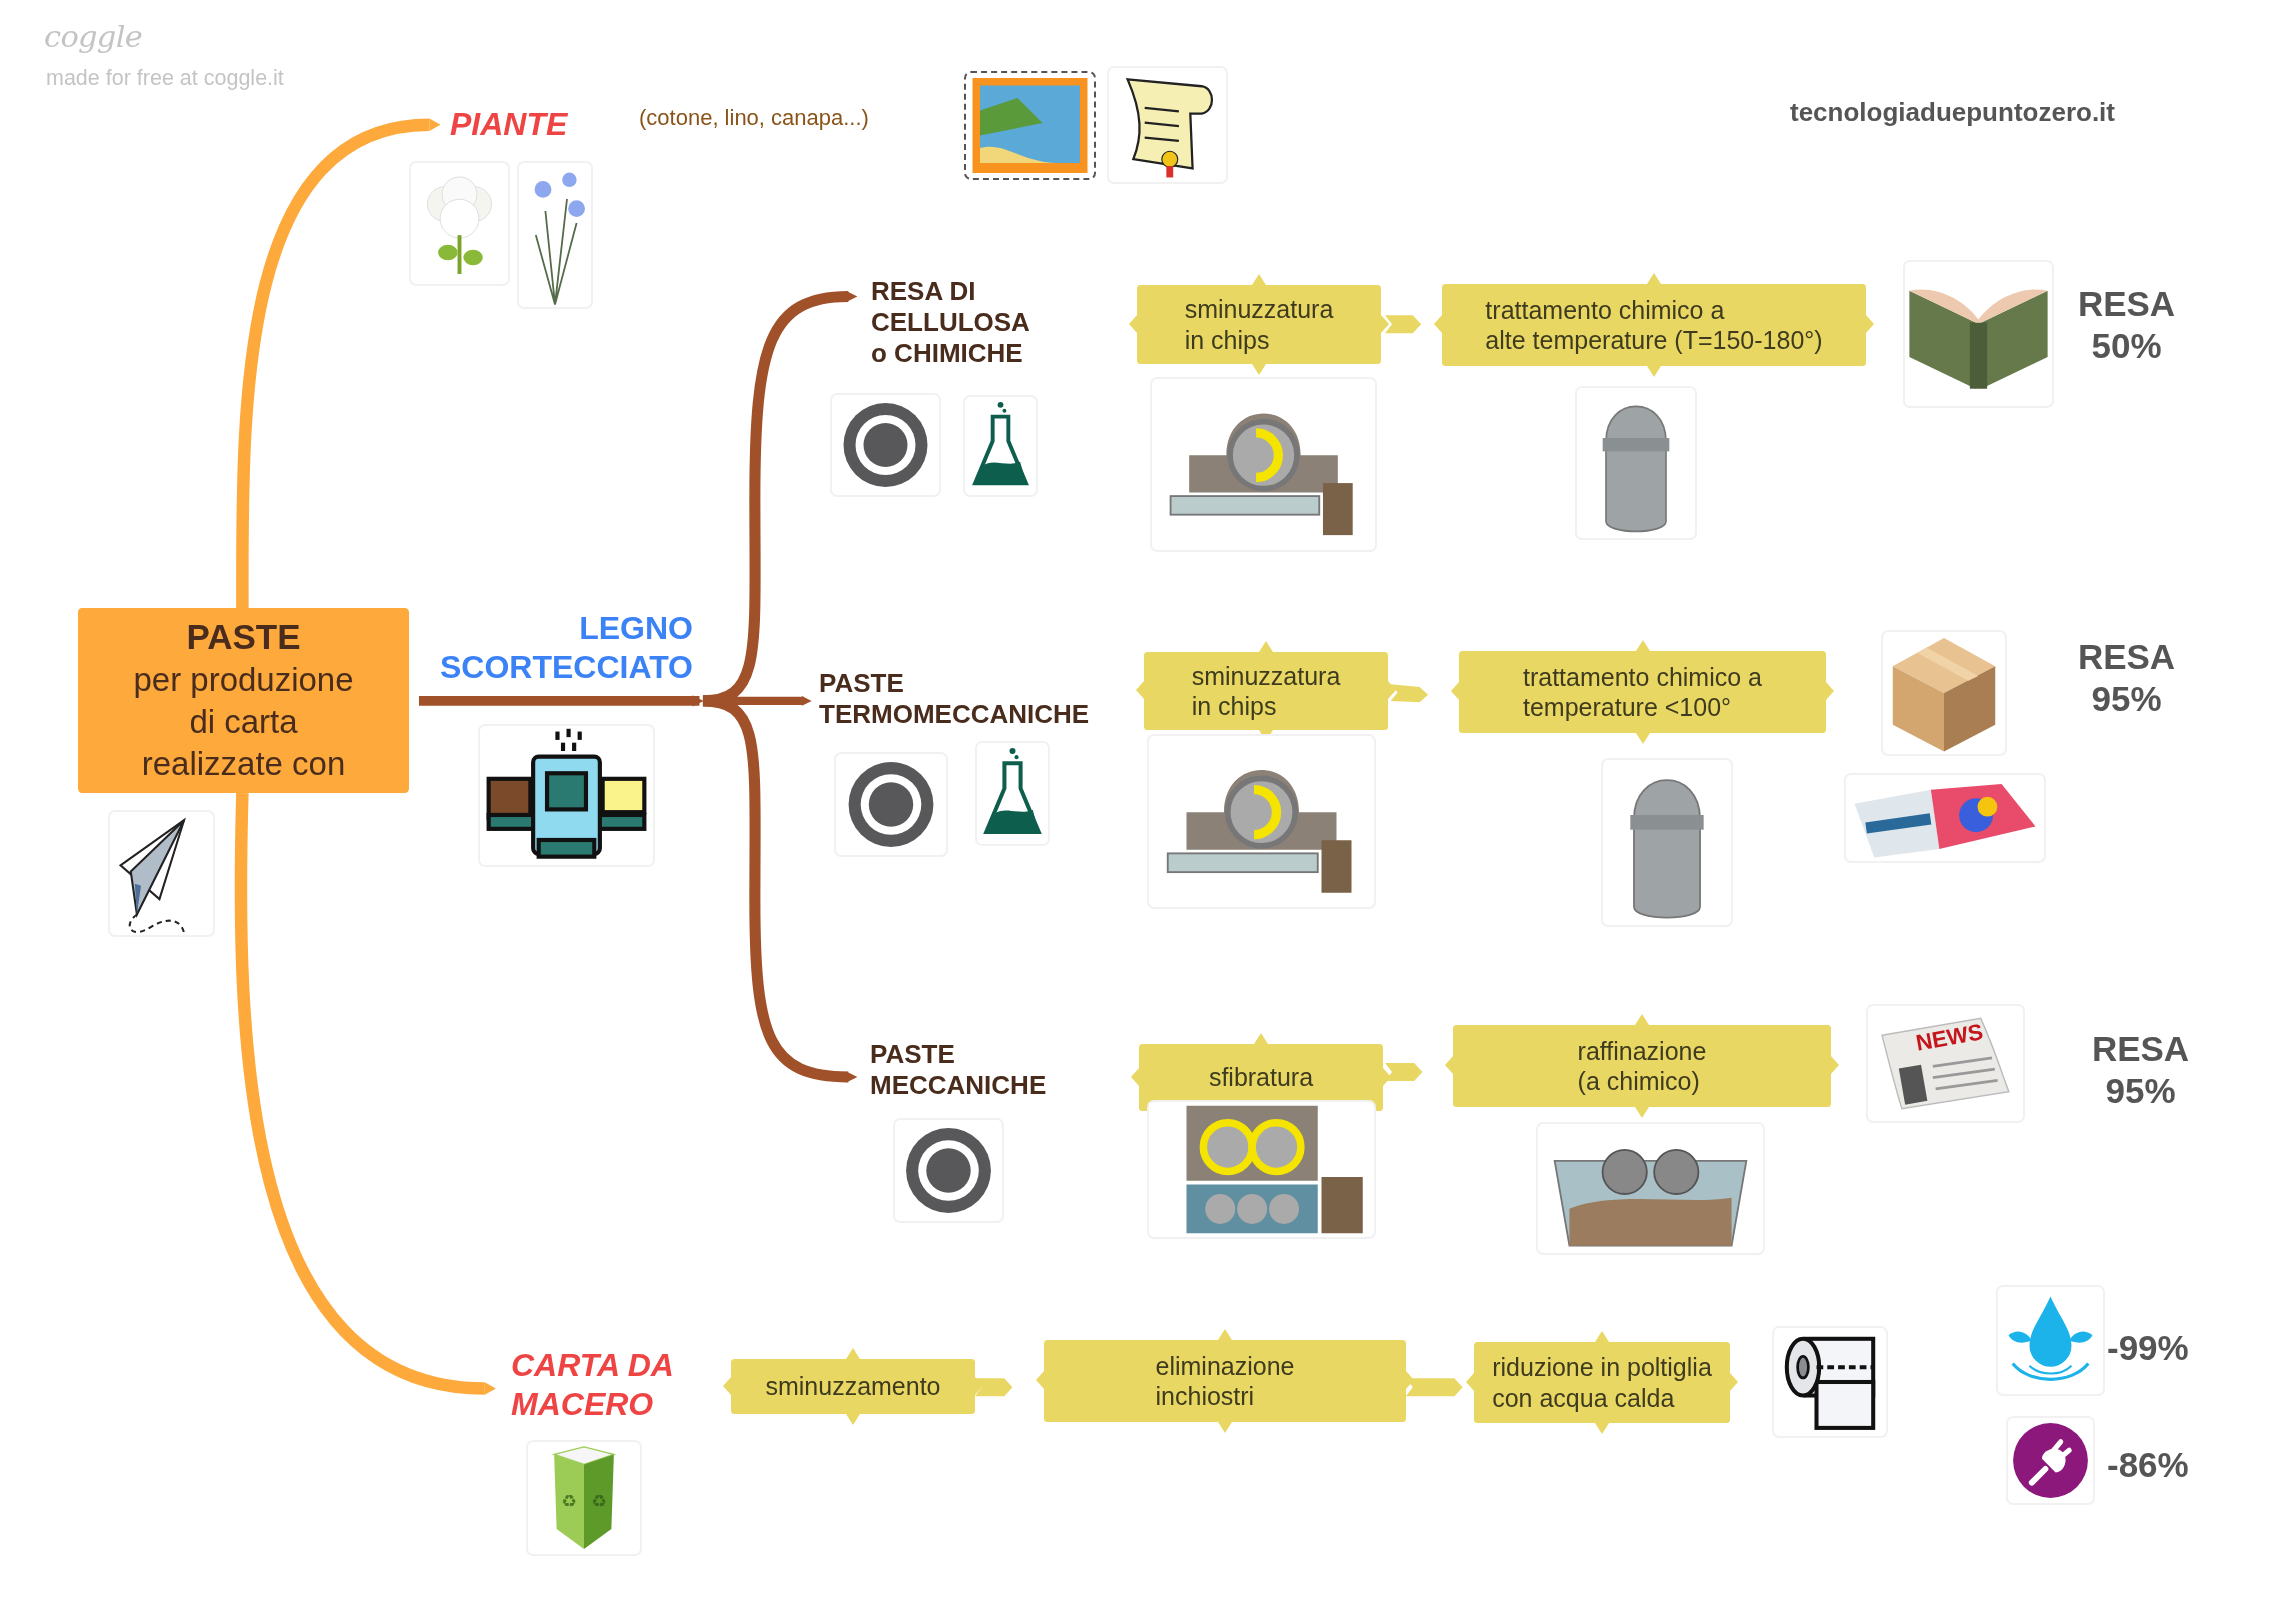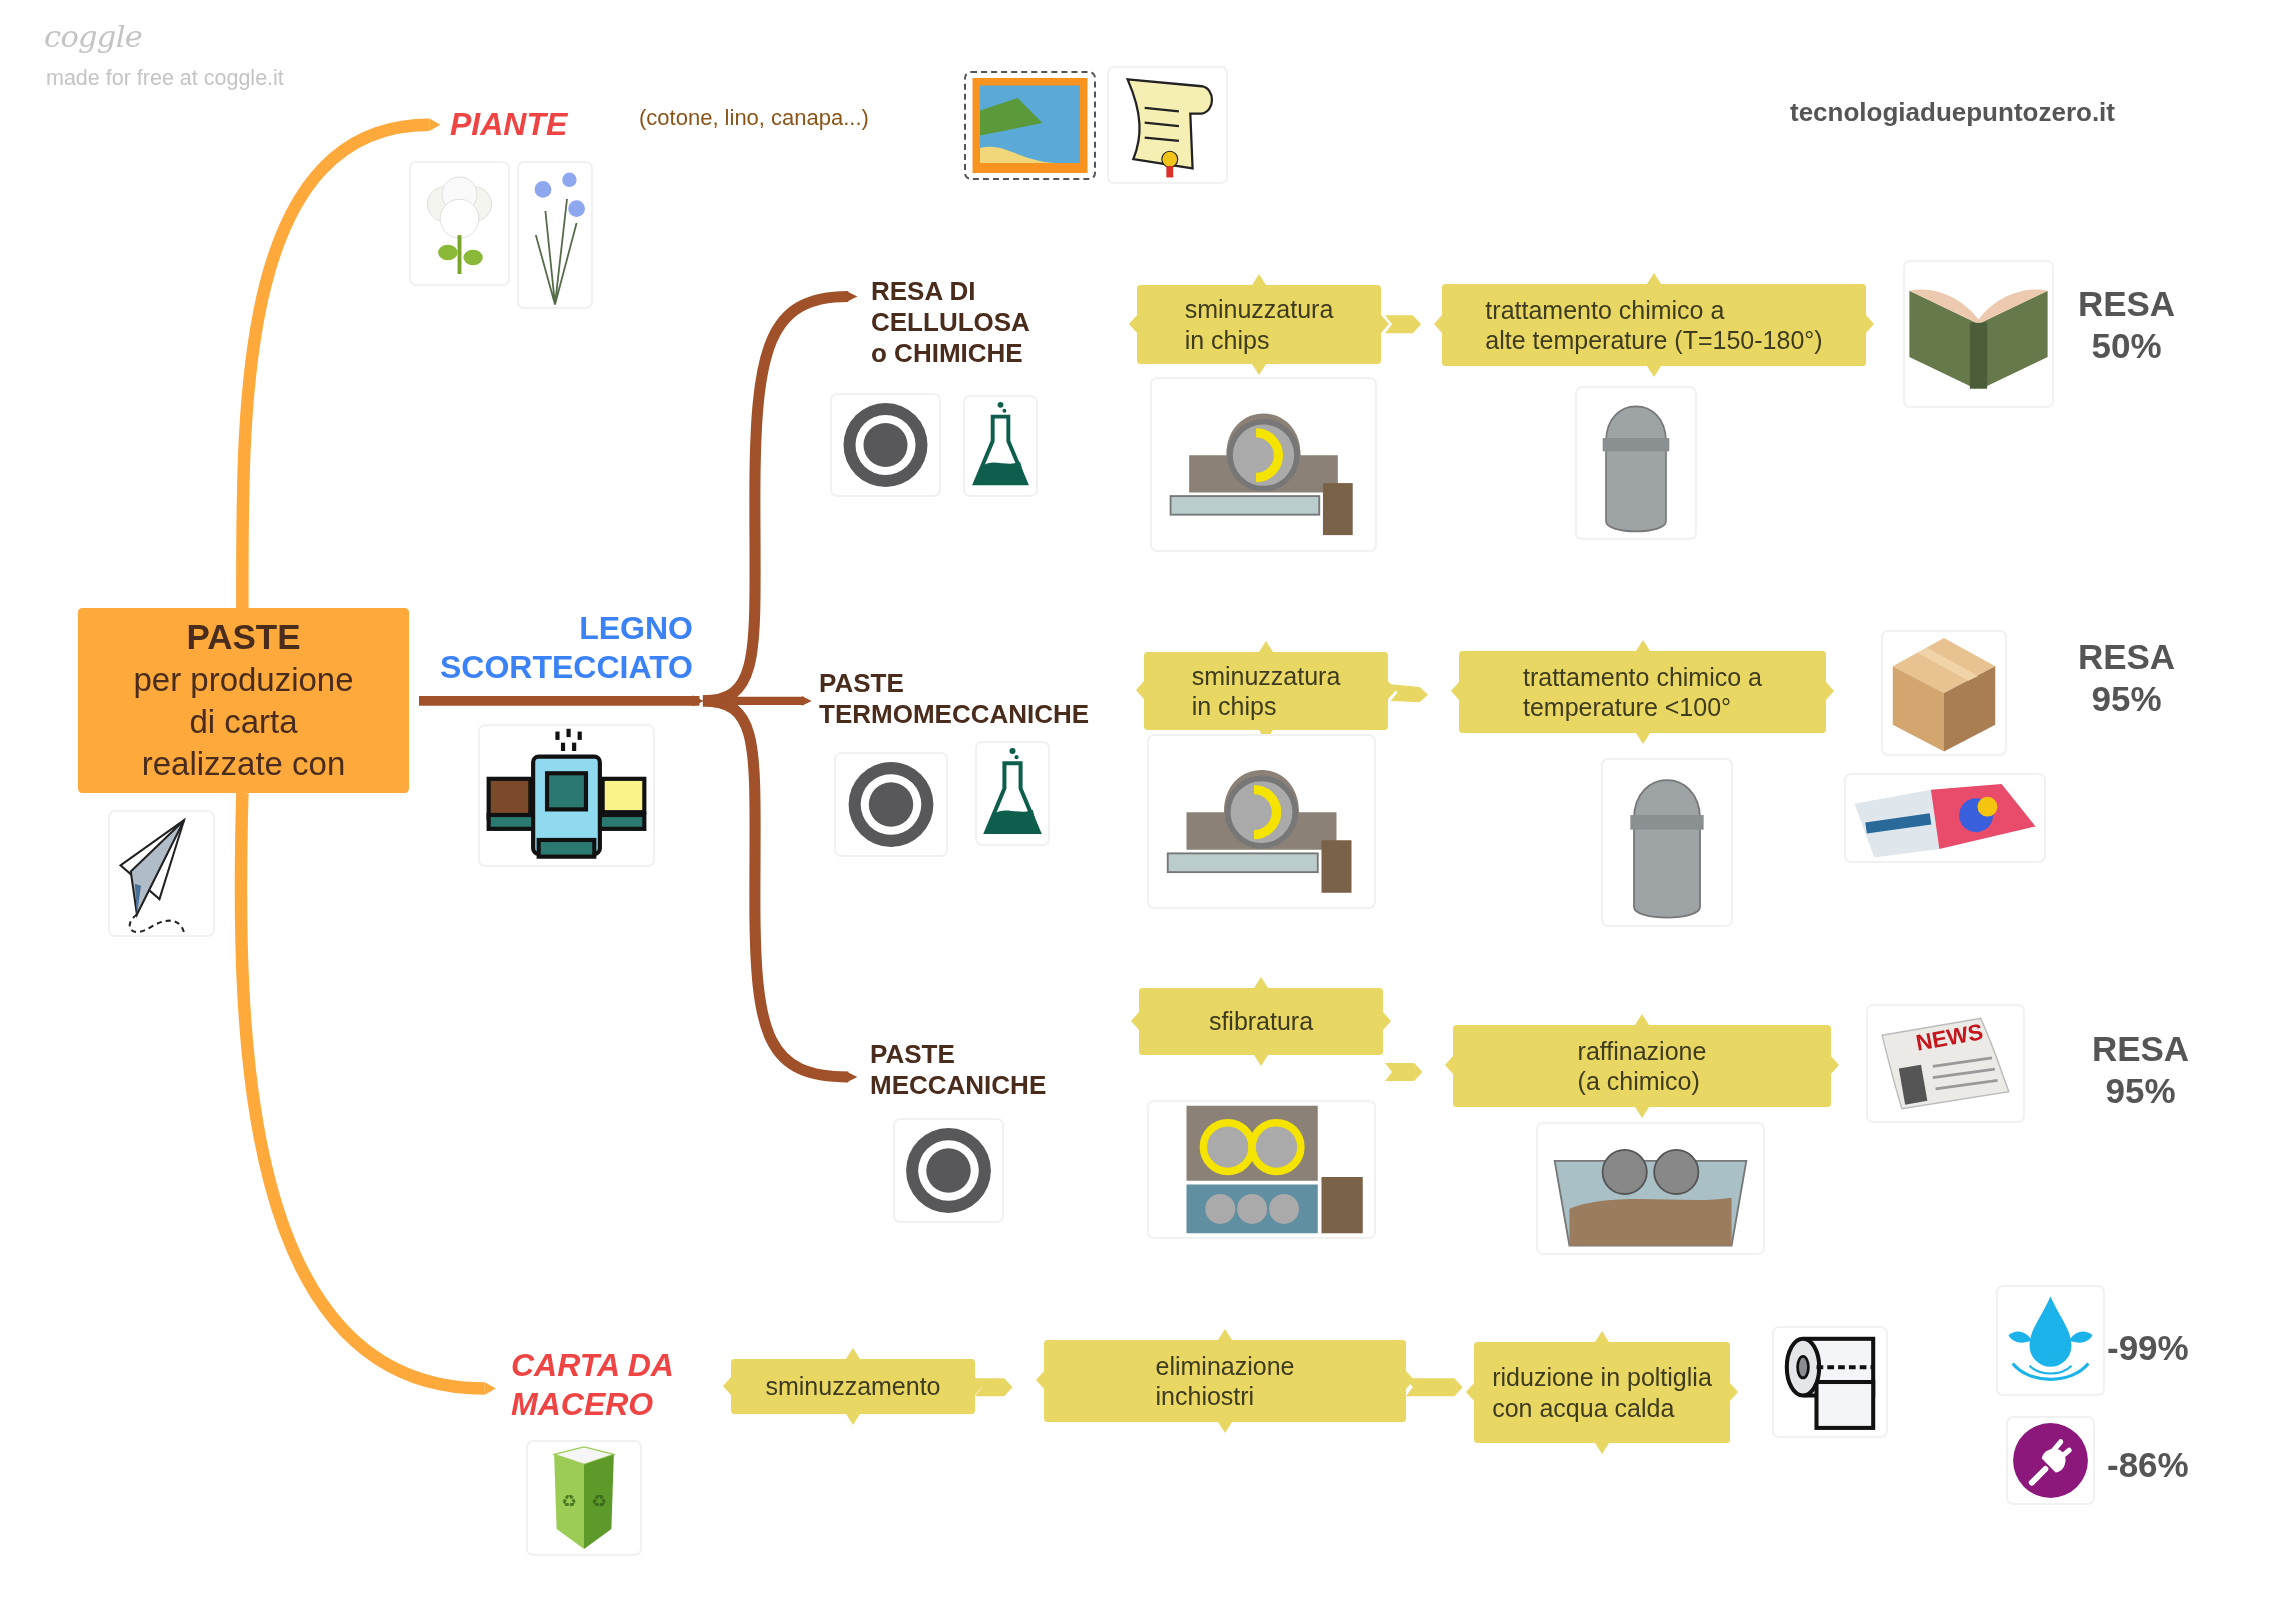"sfibratura" div.step { top: 988px -> 1044px }
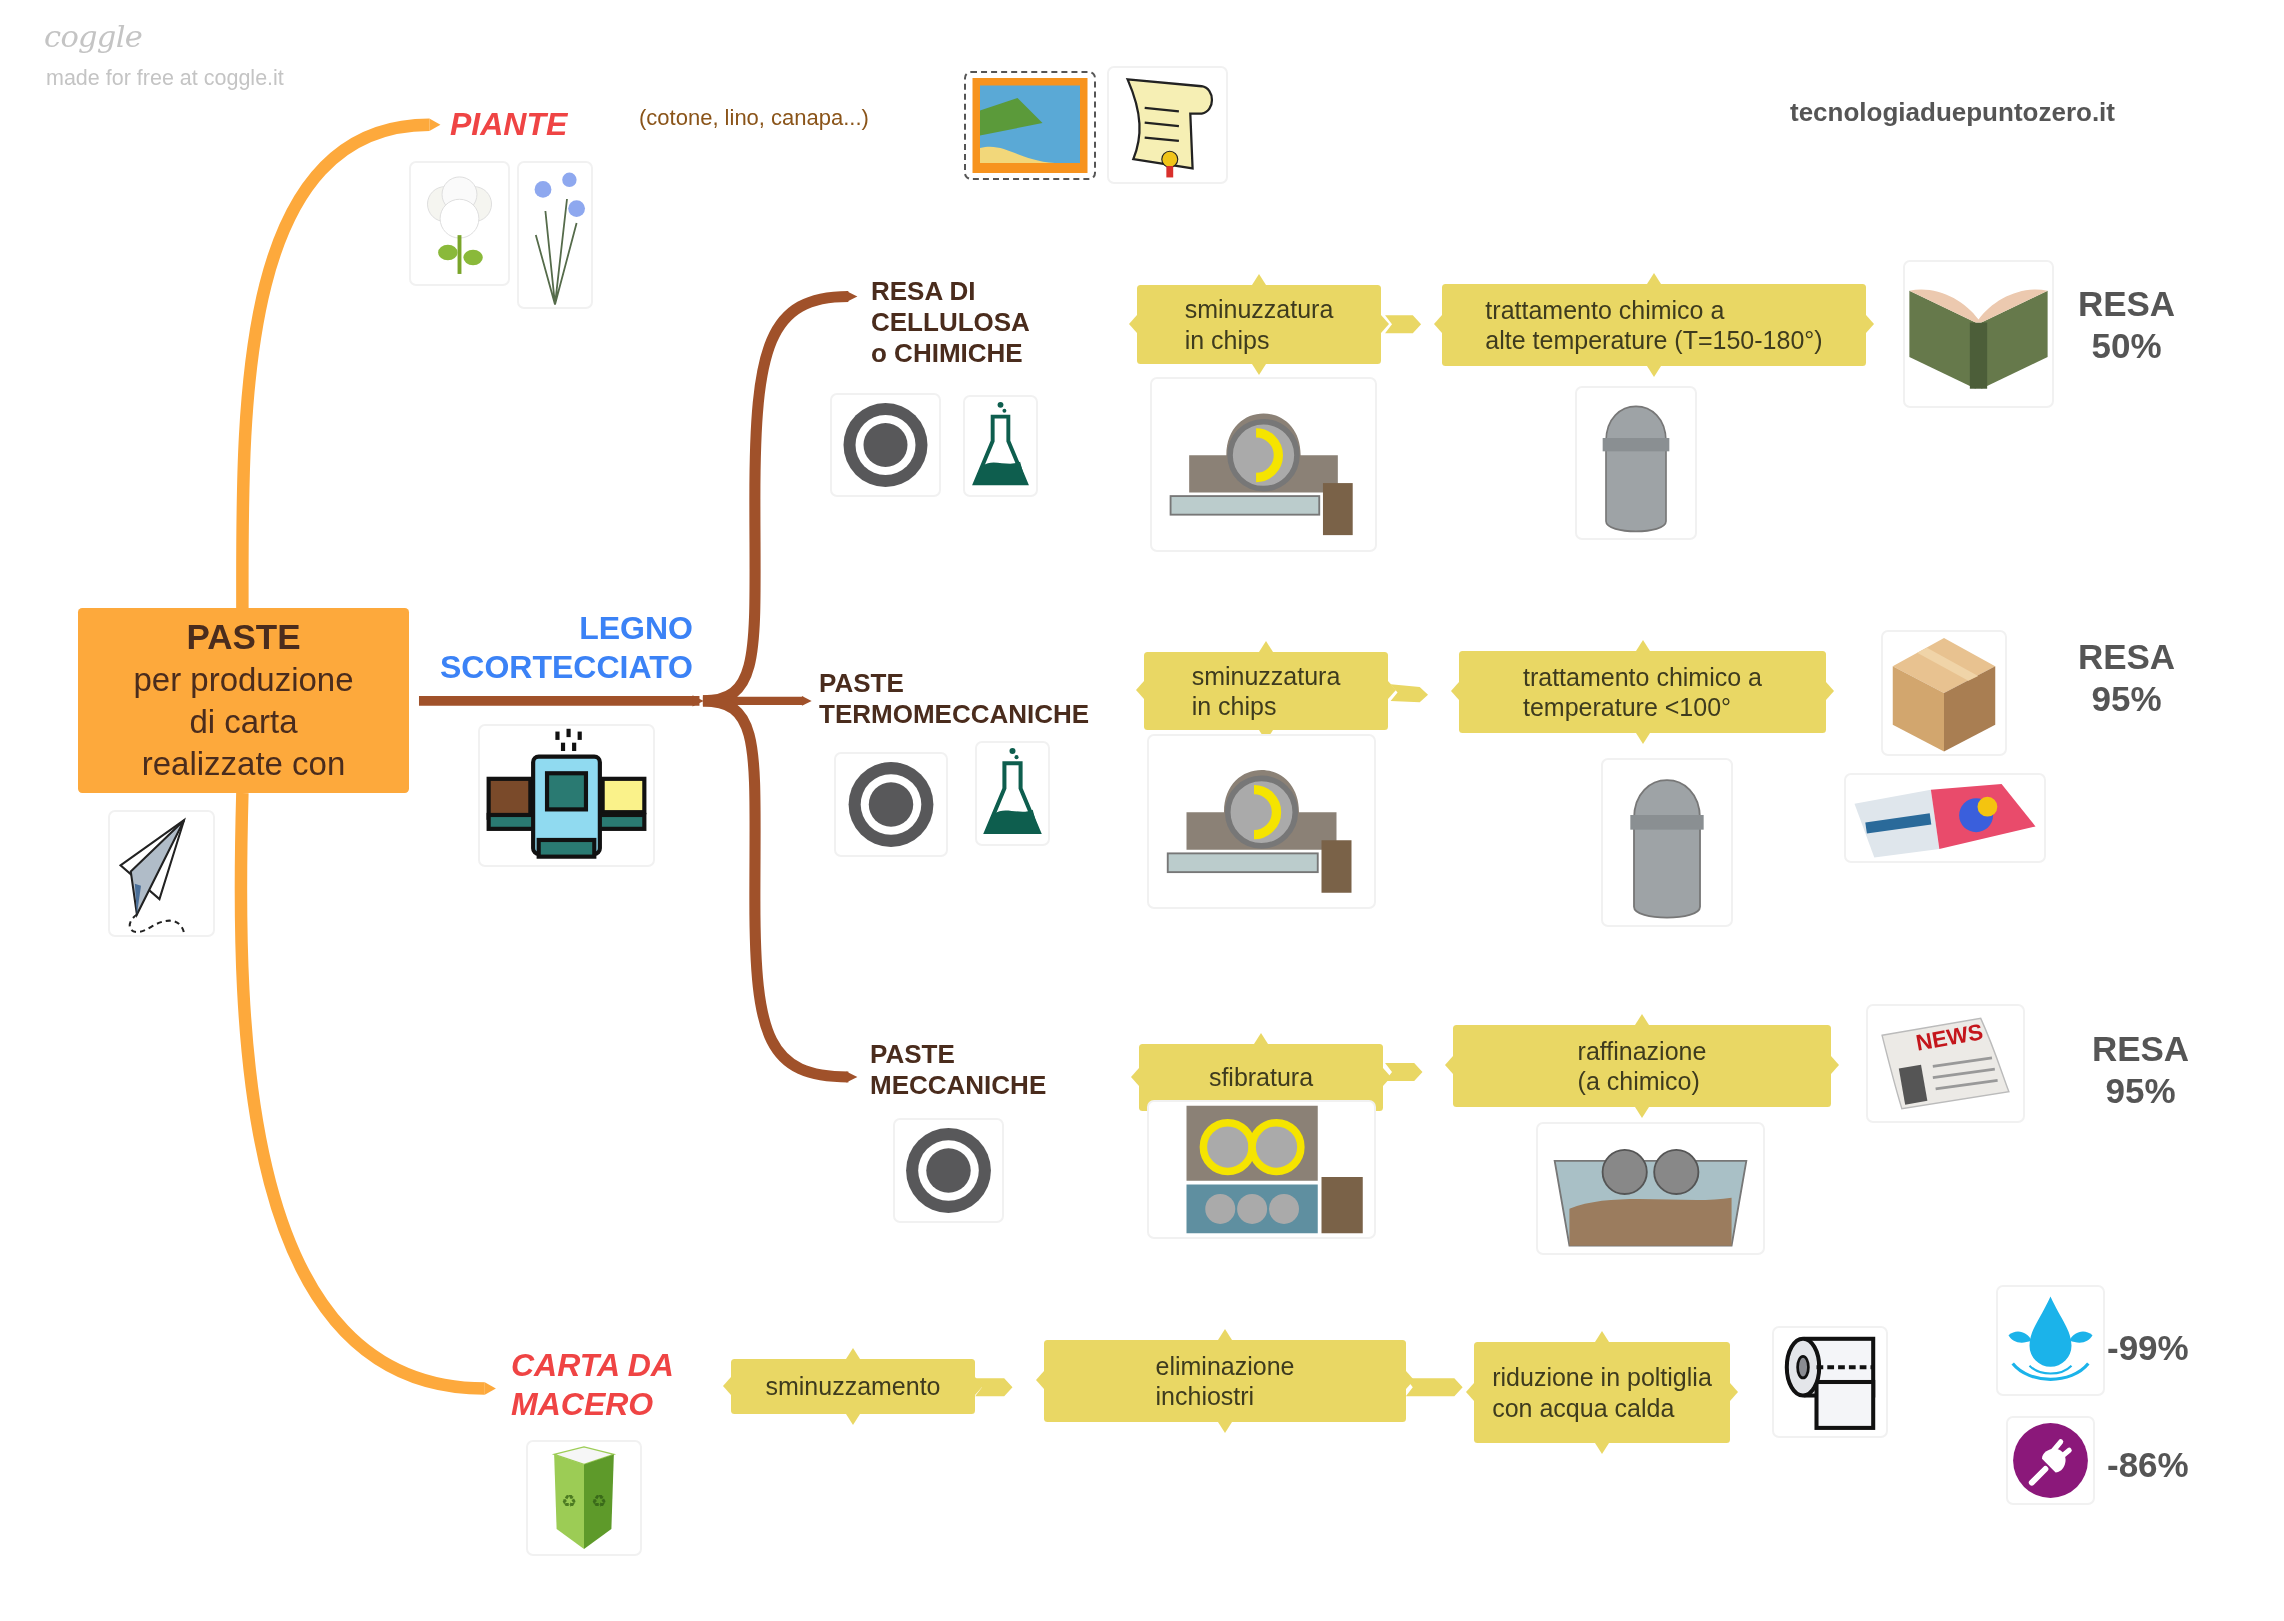"riduzione in poltiglia" div.step { height: 101px -> 81px }
